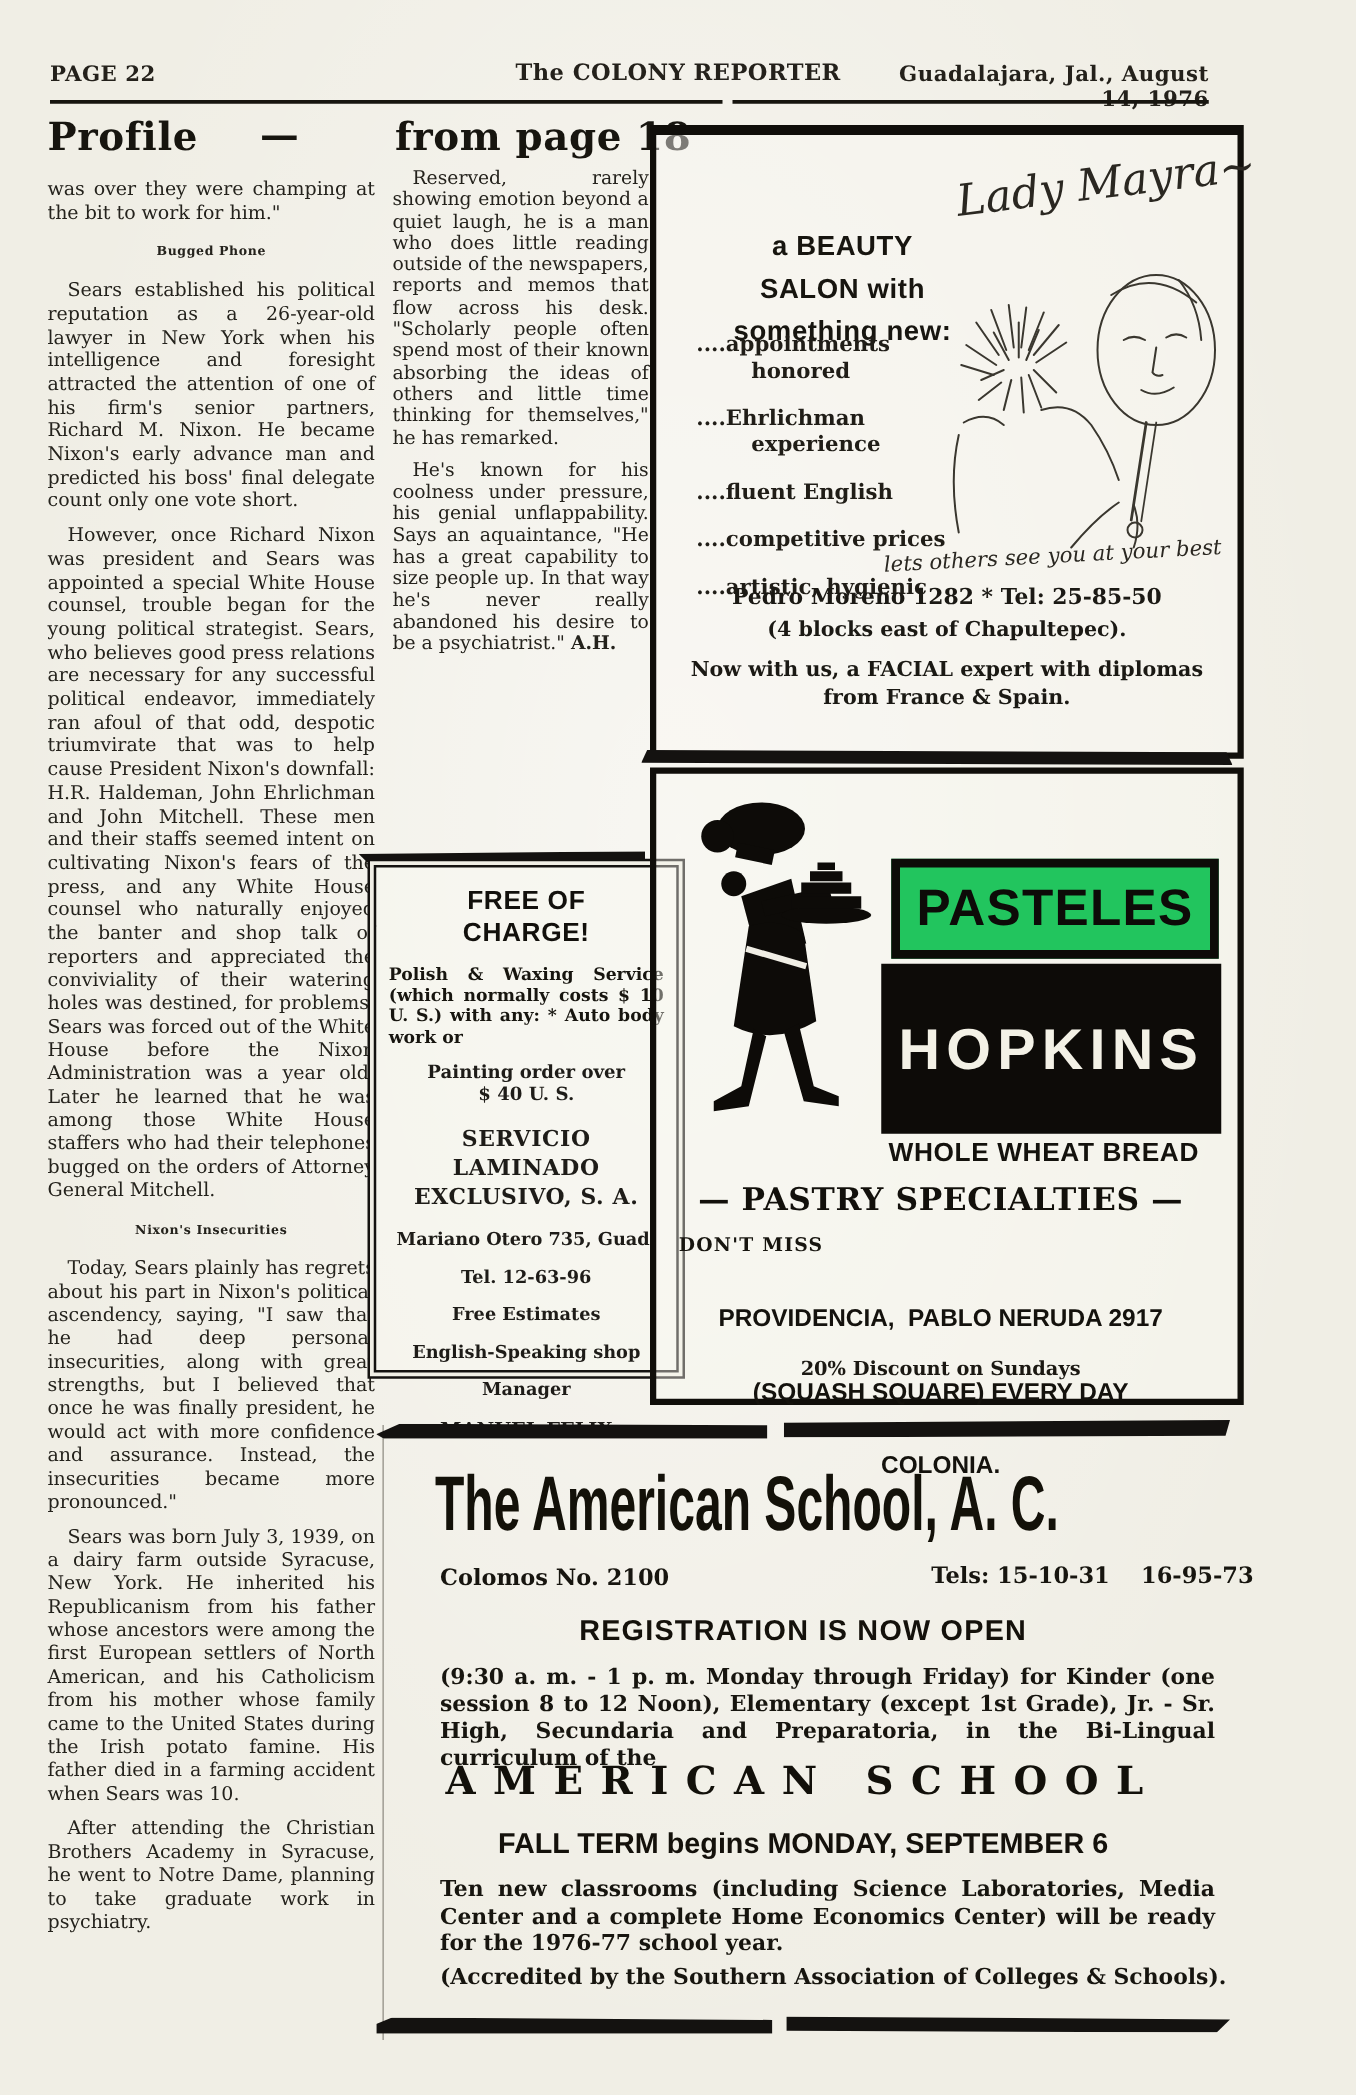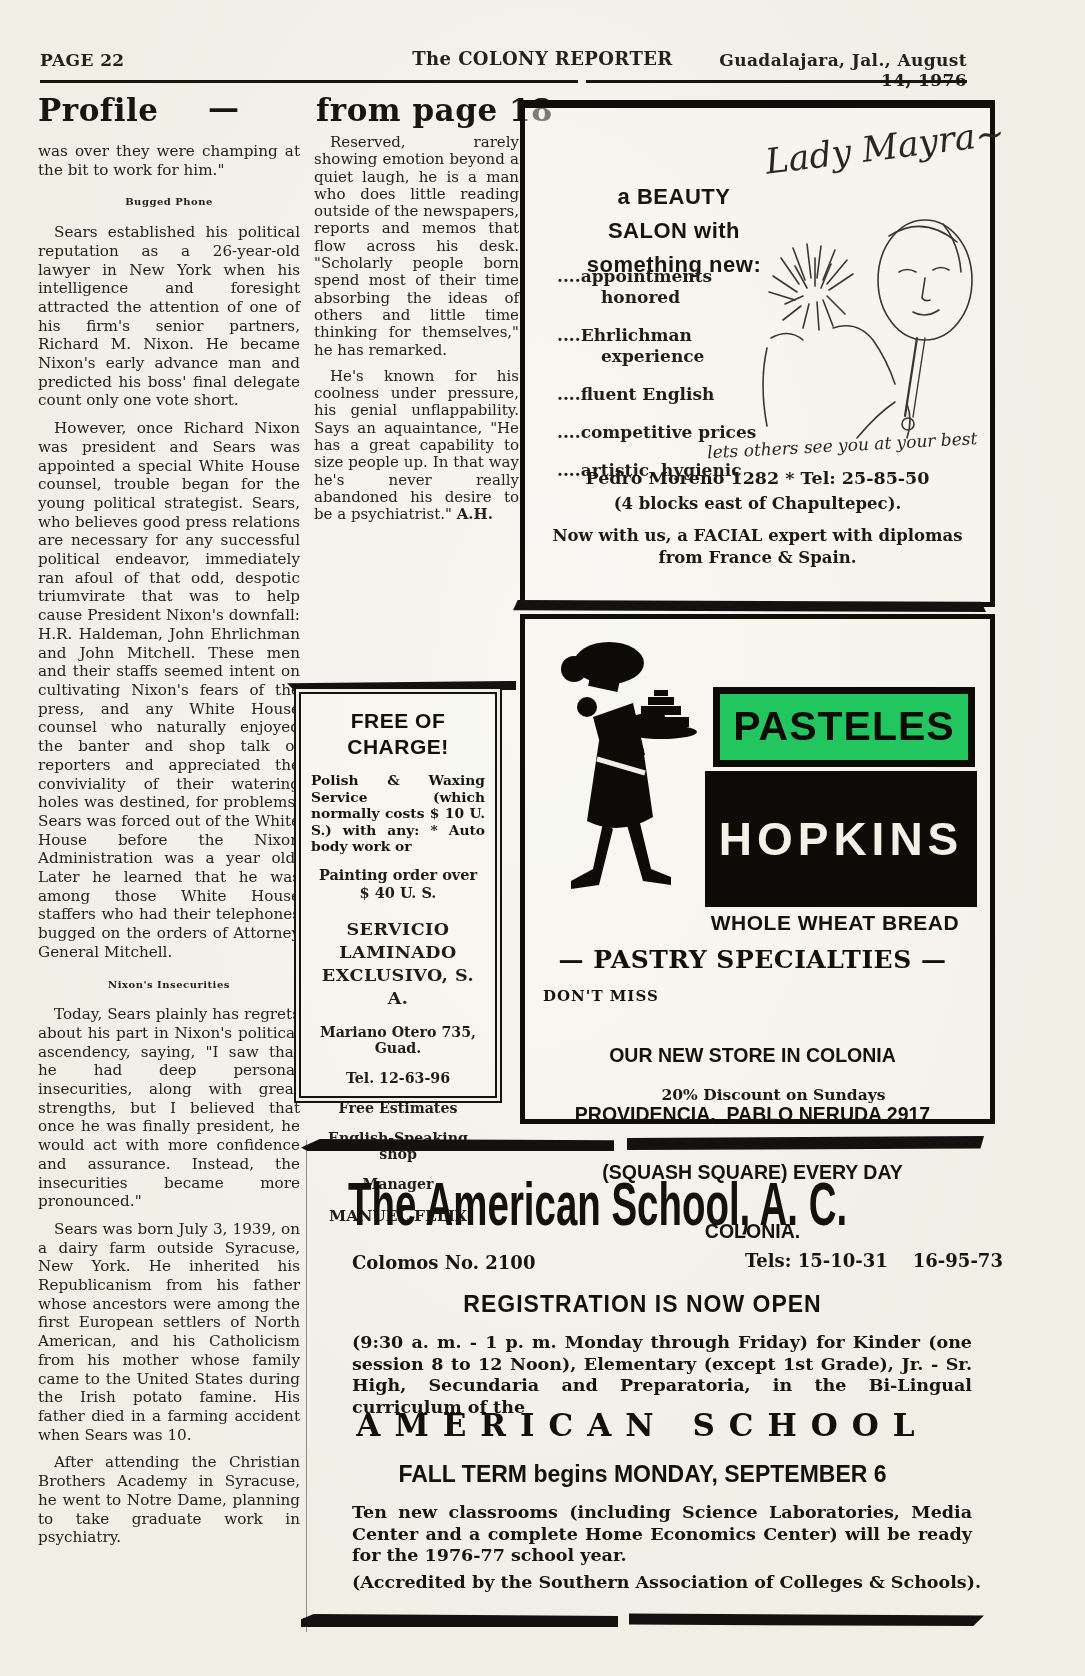"Reserved, rarely showing emotion beyond" p.ind { text: born spend most of their time -> often spend most of their known }
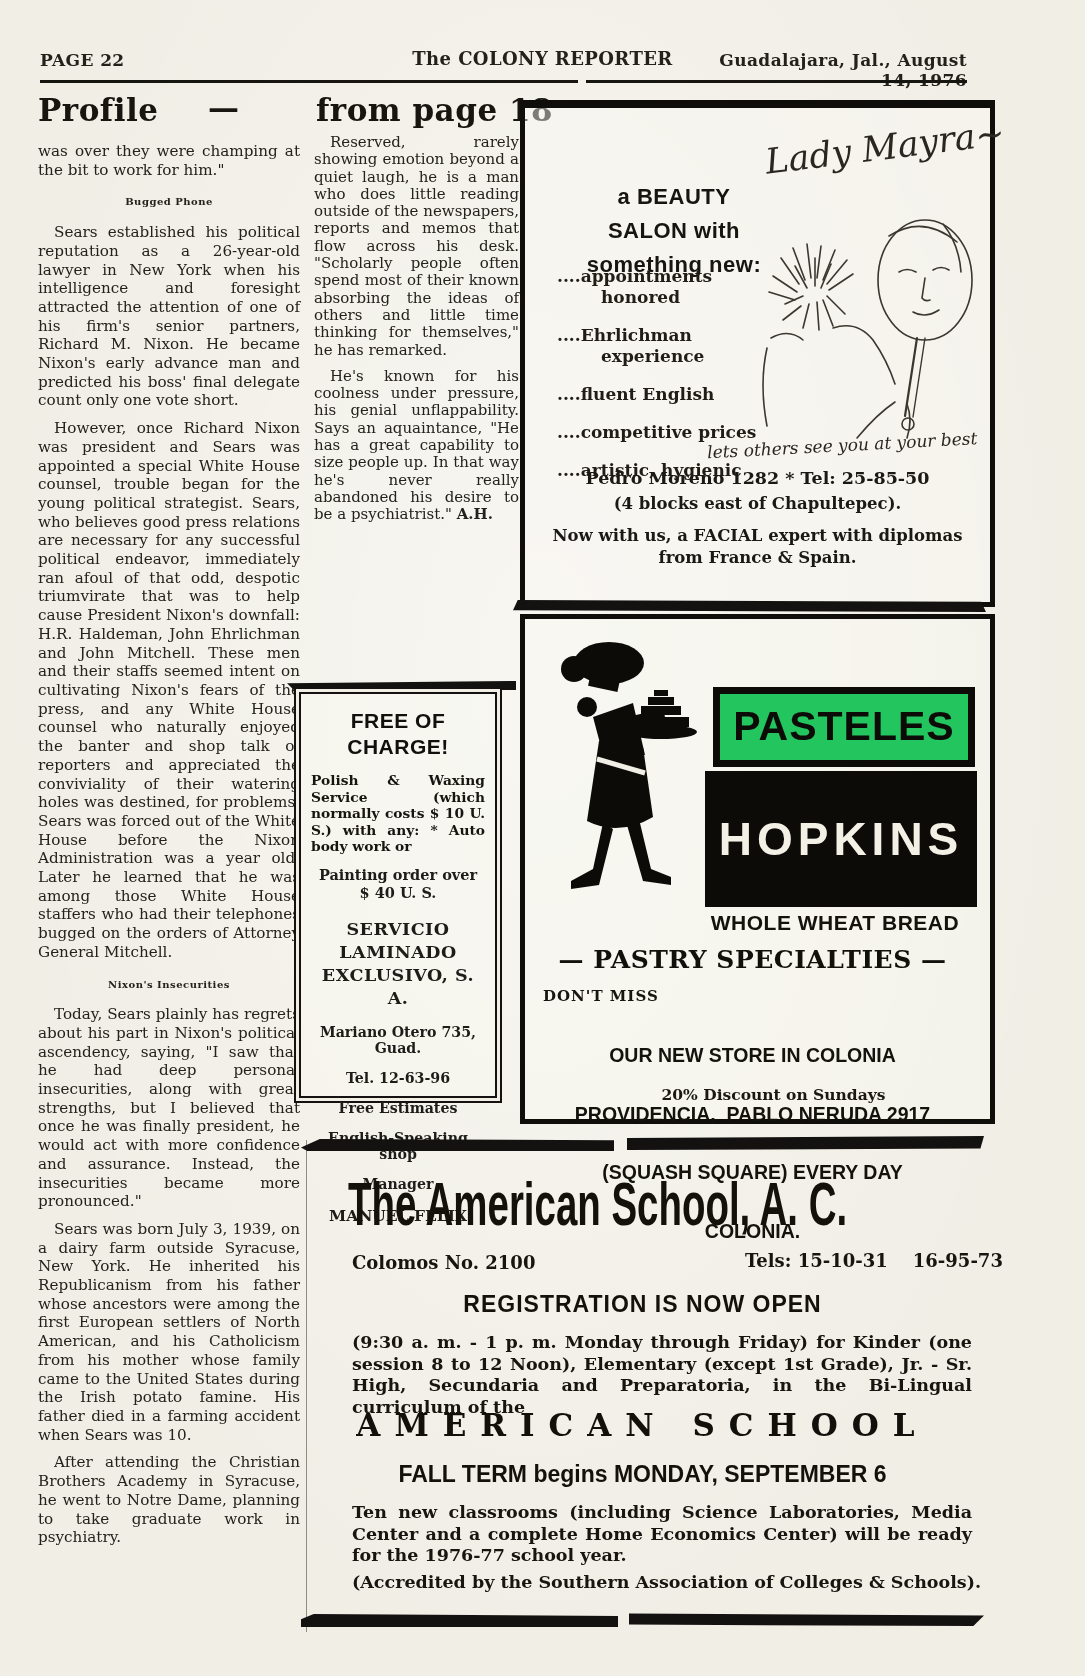"FREE OF" .free-box { width: 198px -> 244px }
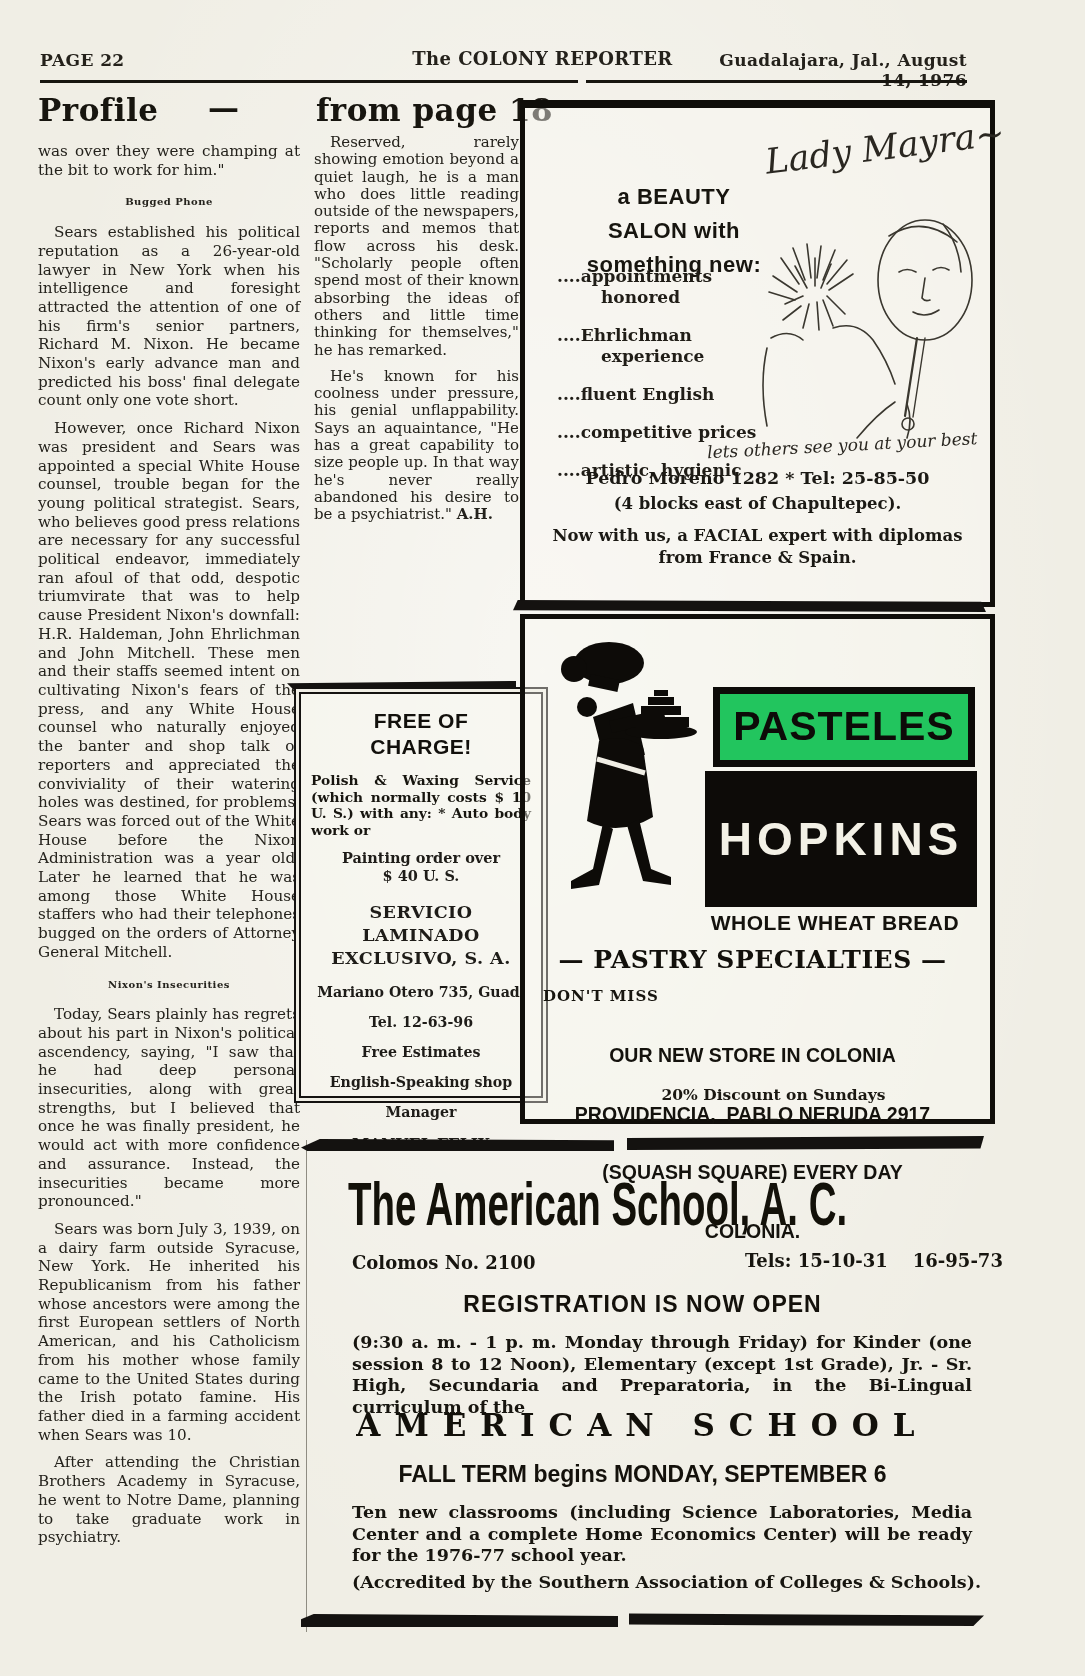"OUR NEW STORE IN COLONIA" div { html: <div>OUR NEW STORE IN COLONIA</div> -> none }
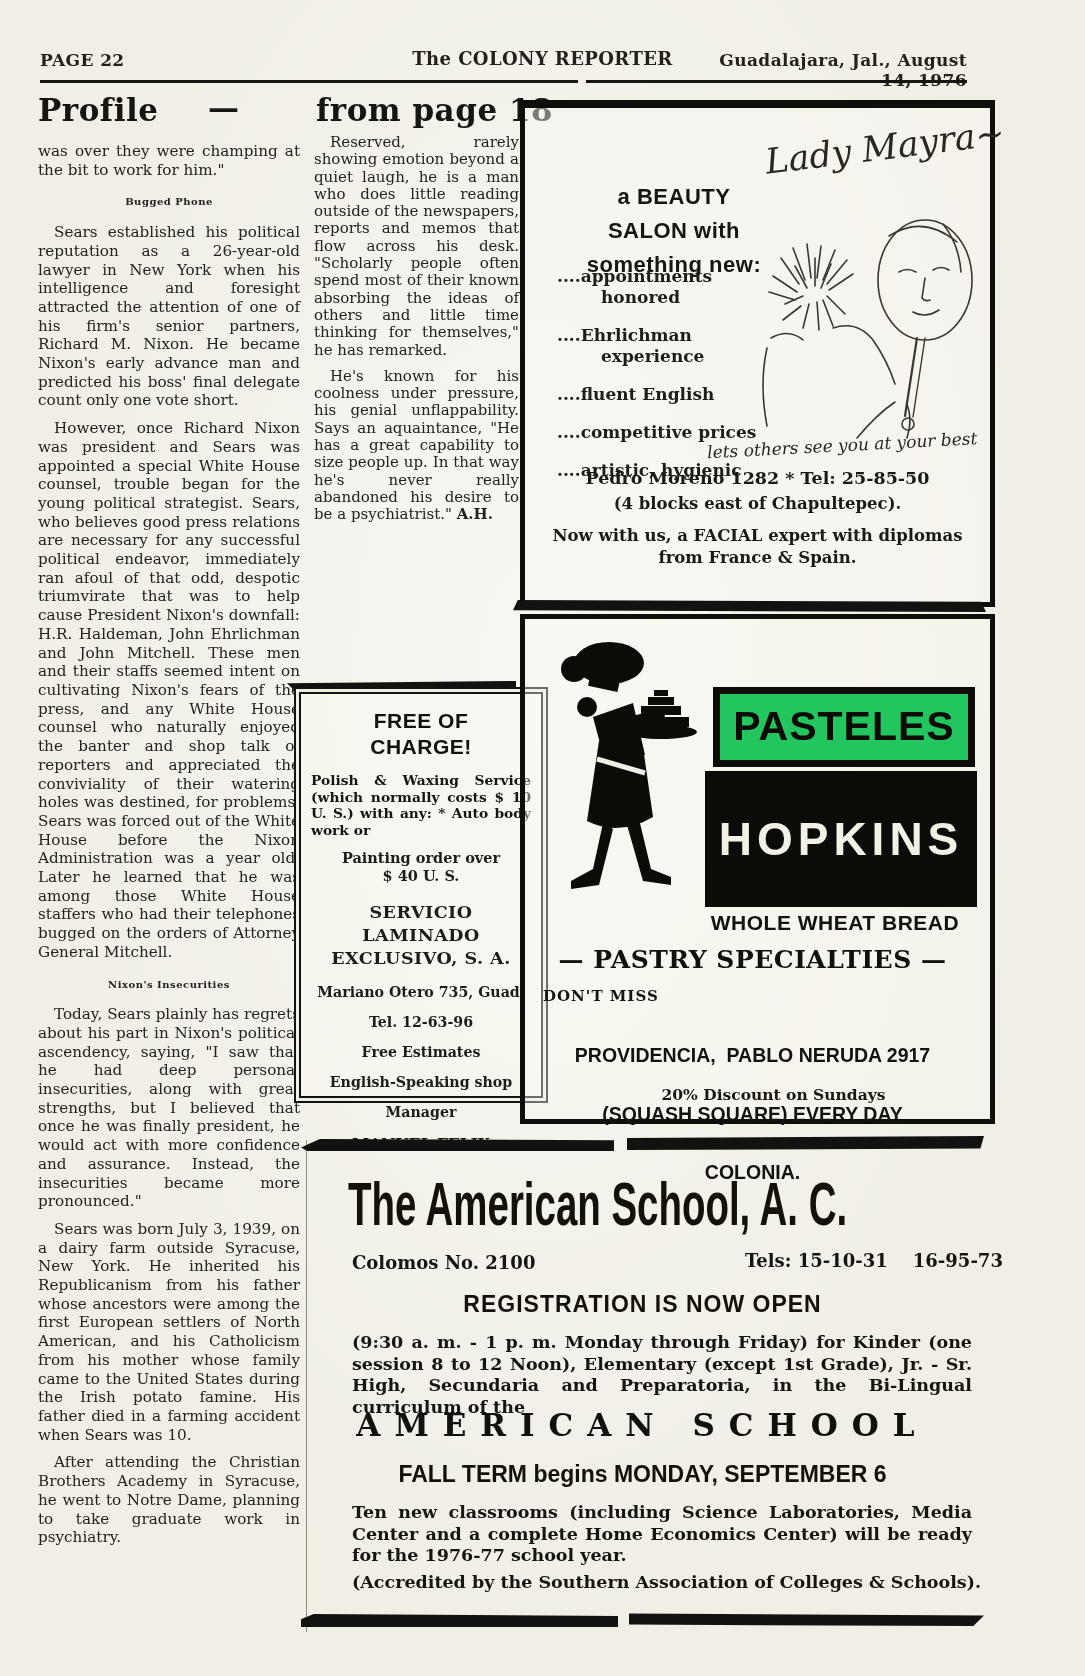"20% Discount on Sundays" .hop-disc { padding-left: 21px -> none }
